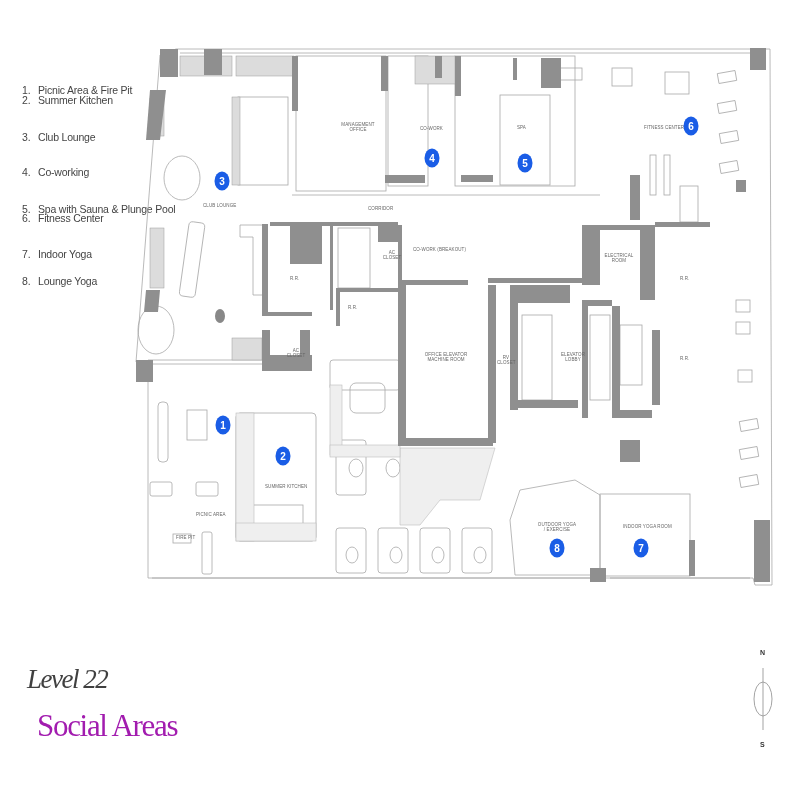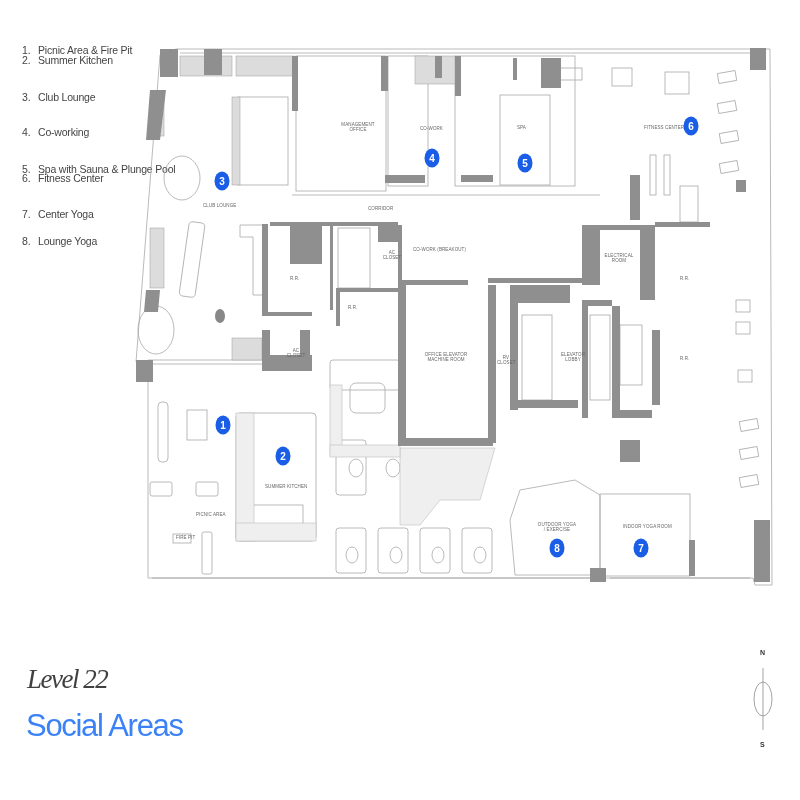"1. Picnic Area & Fire" .legend-item { margin-top: none -> 40px }
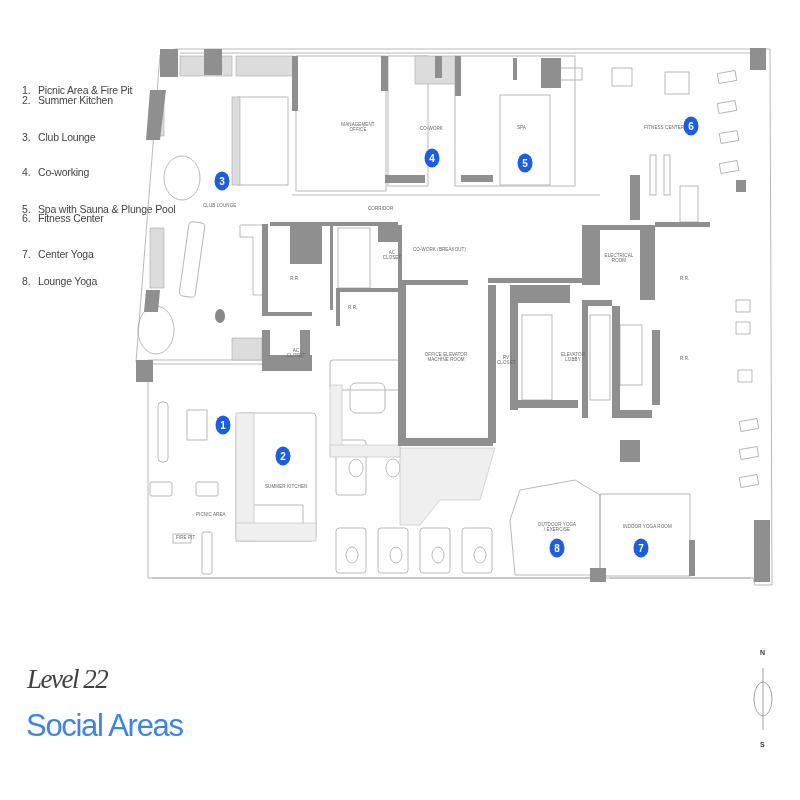"Center Yoga" span { text: Center -> Indoor }
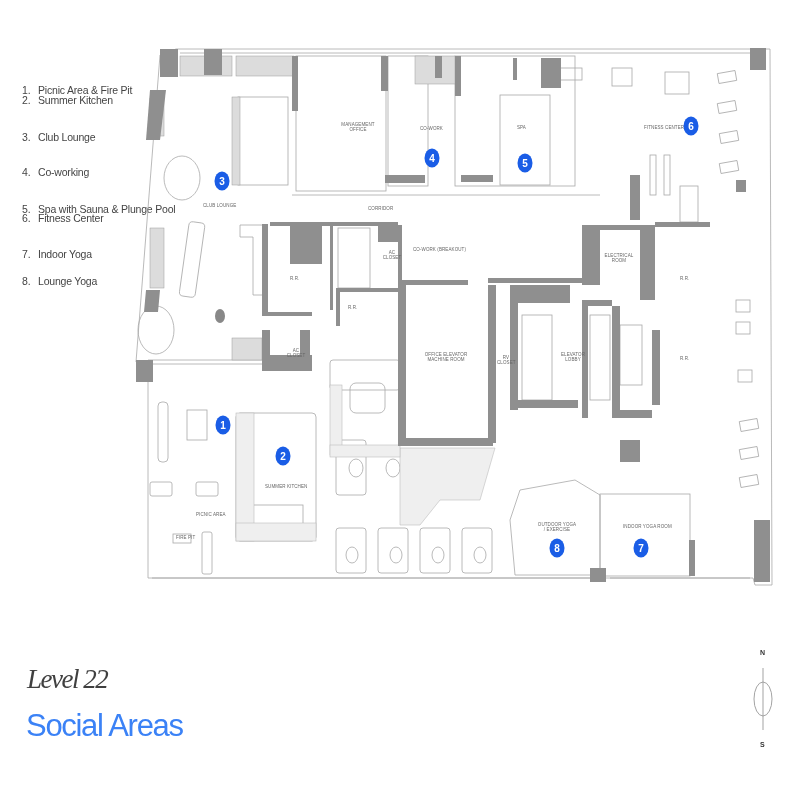"Social Areas" .title { color: #3b82f6 -> #a21caf; font-family: Liberation Sans, sans-serif -> Liberation Serif, serif; left: 26px -> 37px }
